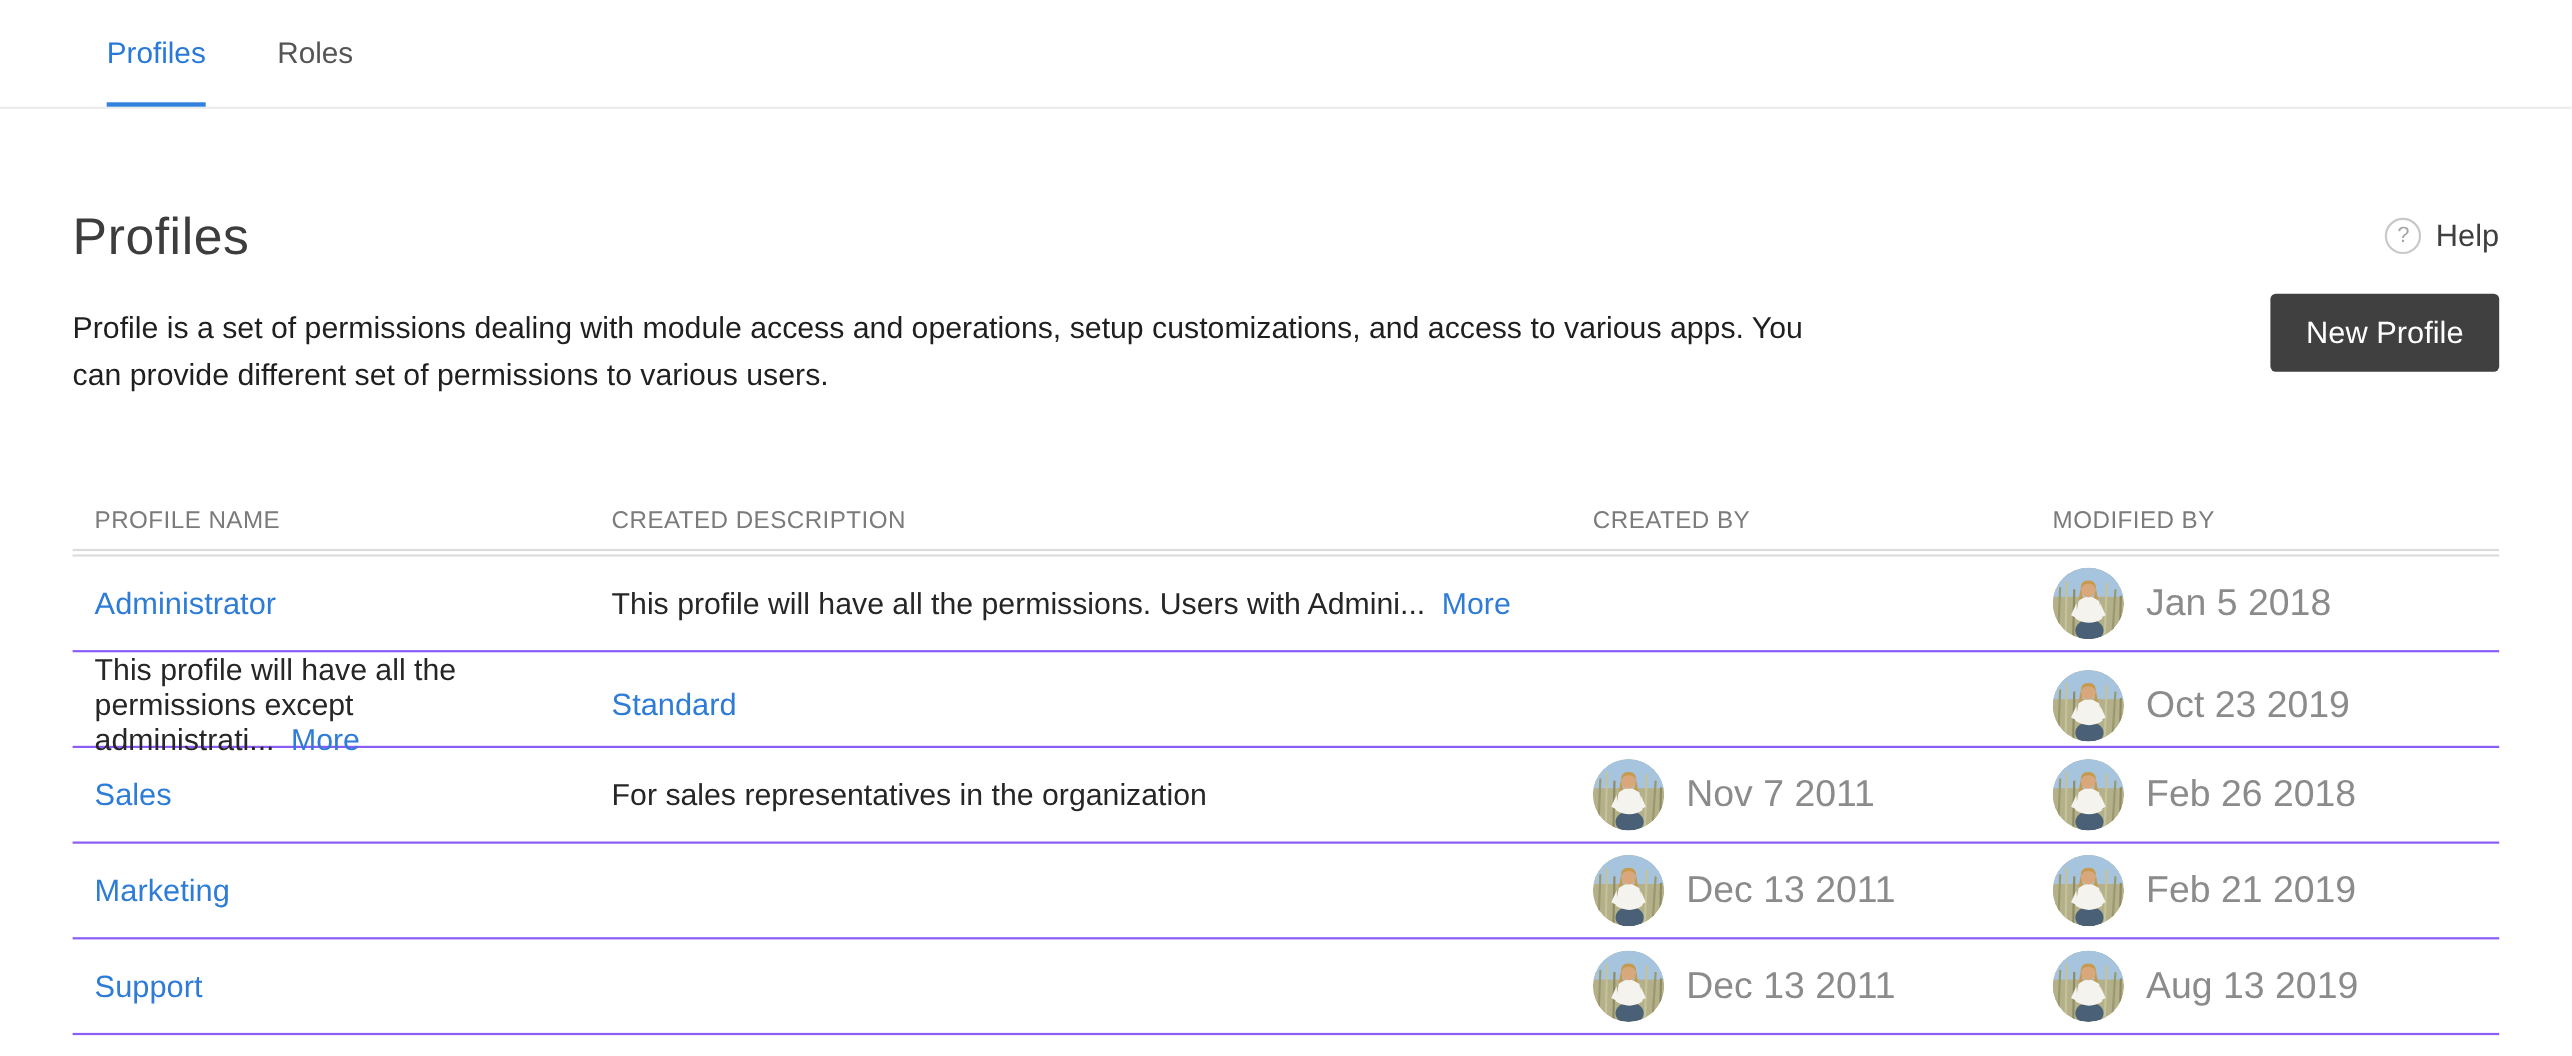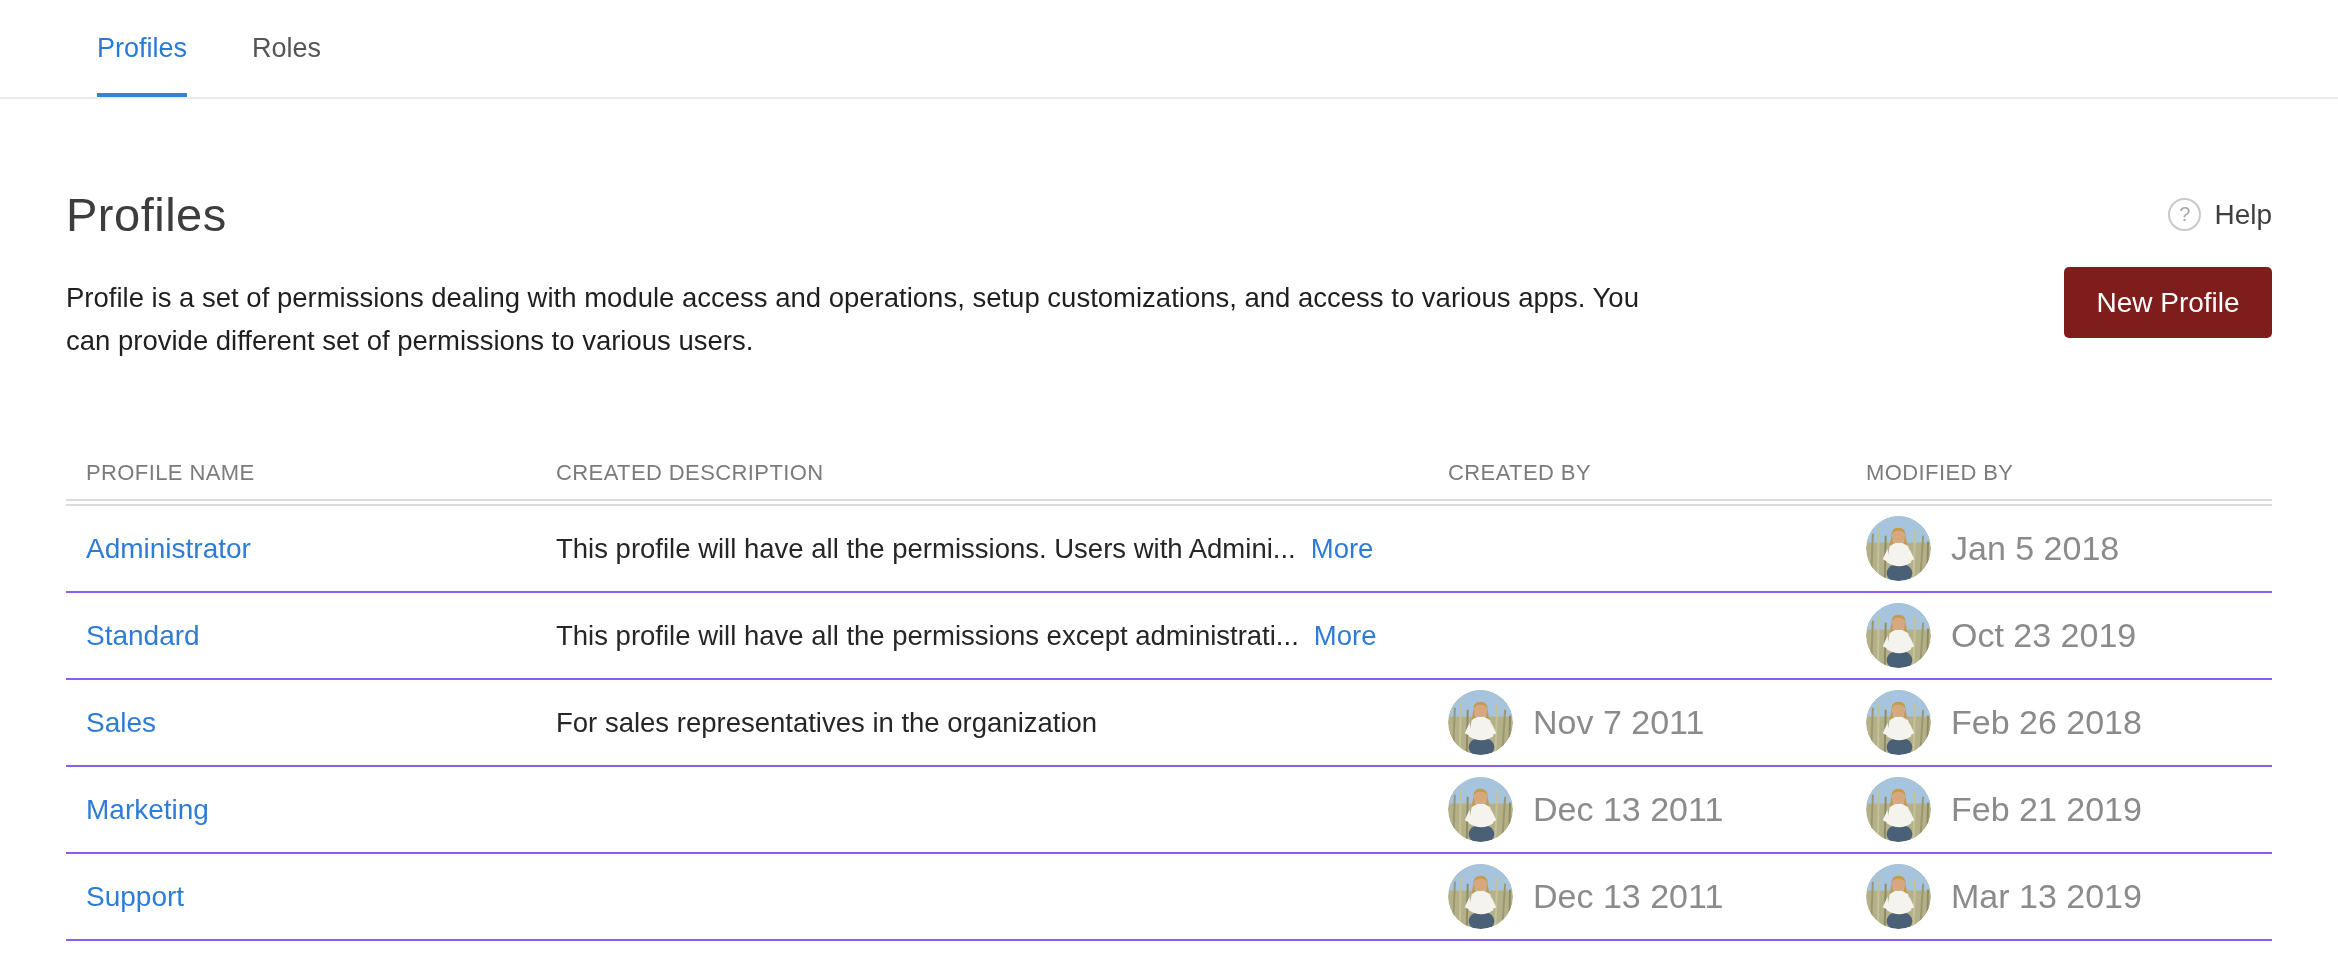"New Profile" .btn-primary { background: #7f1d1d -> #404040 }
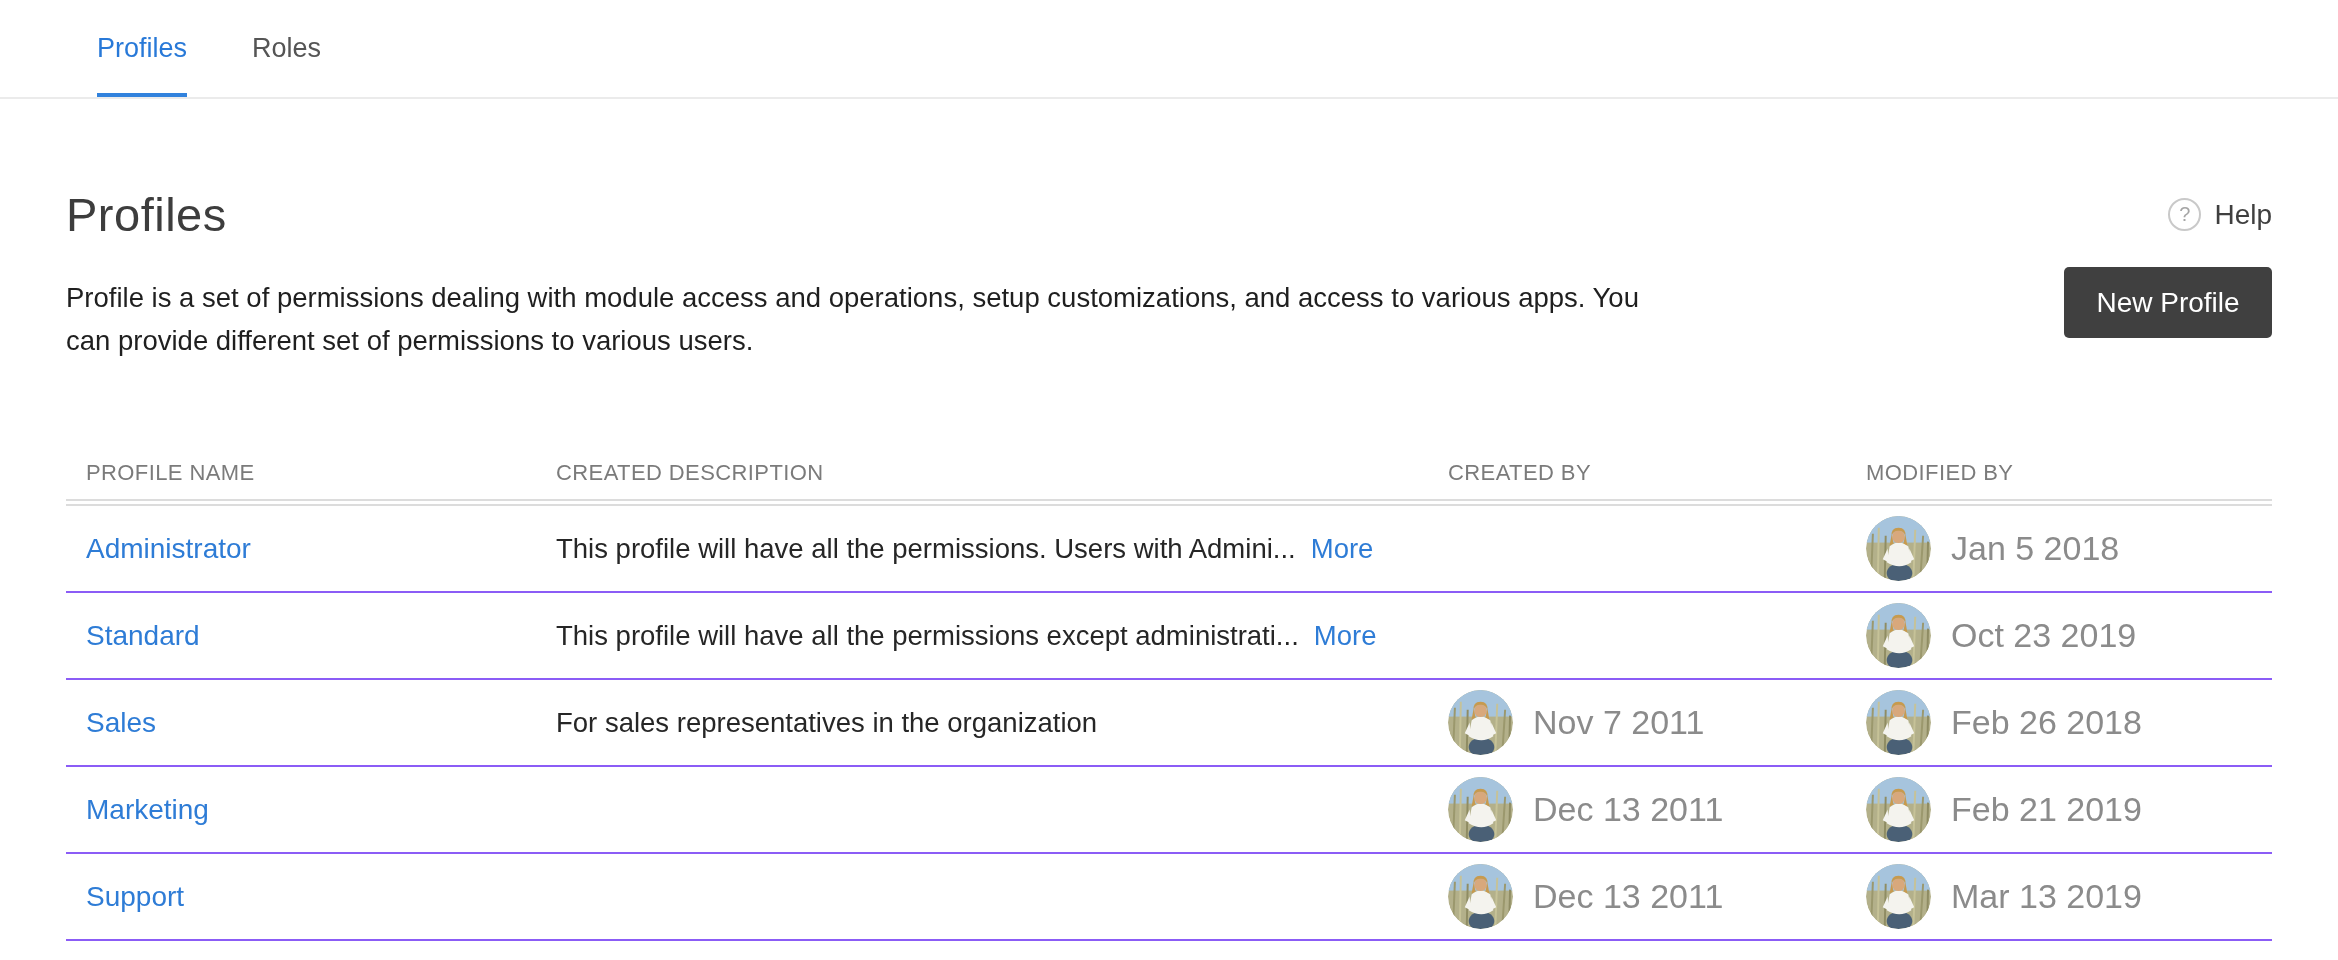"Standard" div.cell { order: before "This profile will have all the permissions" -> after "This profile will have all the permissions" }
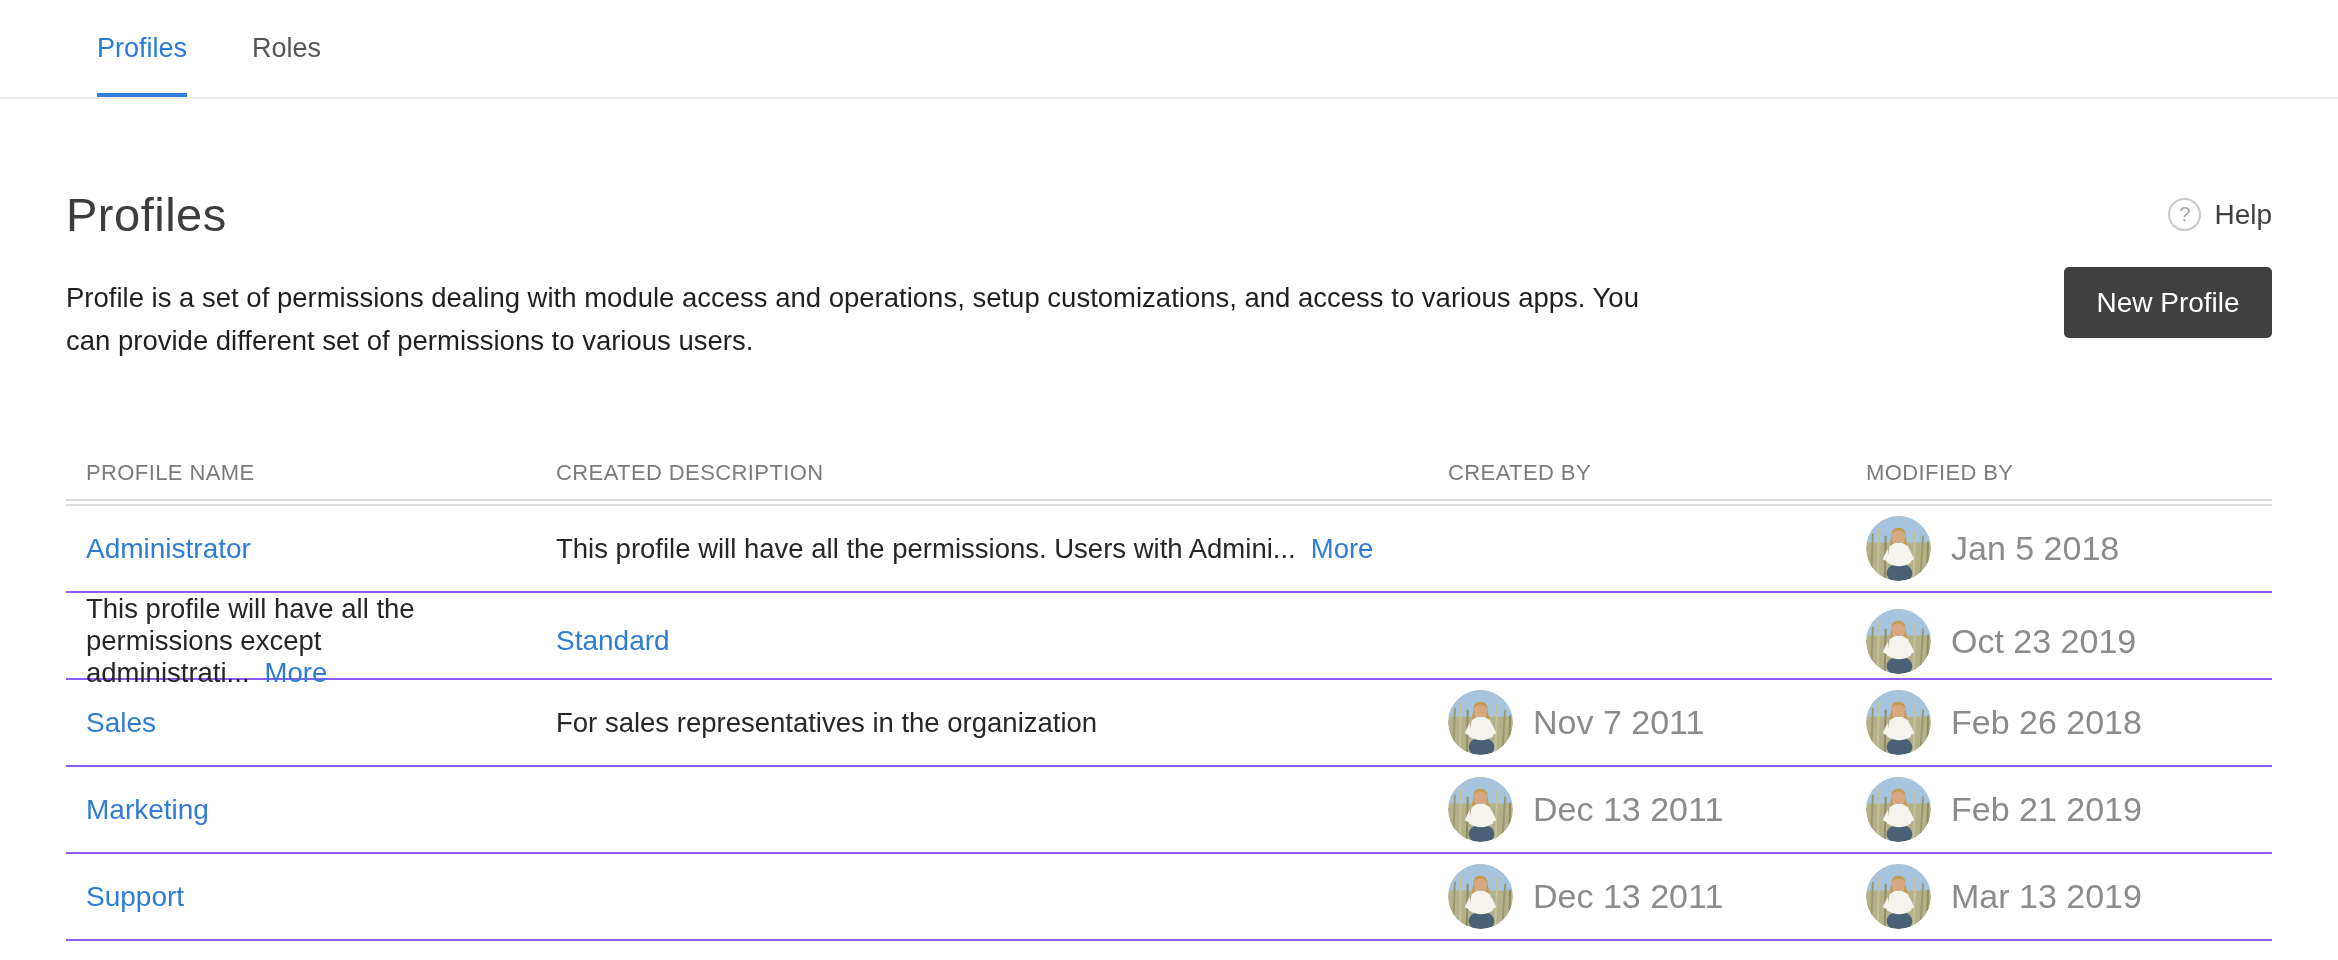"Mar 13 2019" span.date { text: Mar -> Aug }
